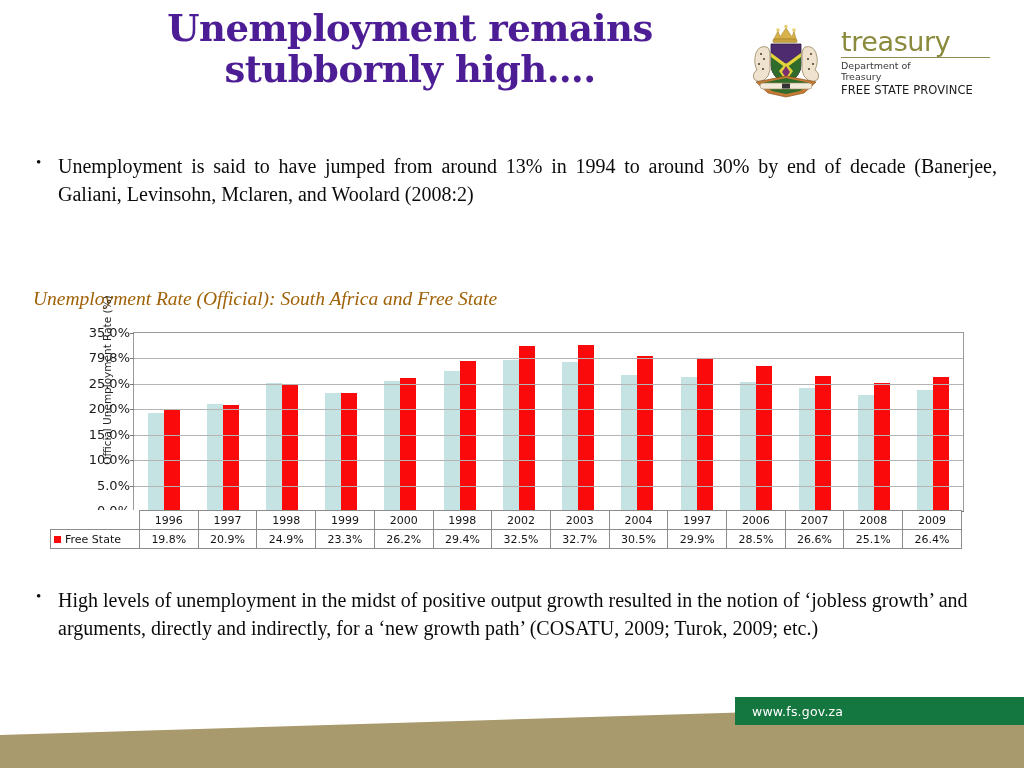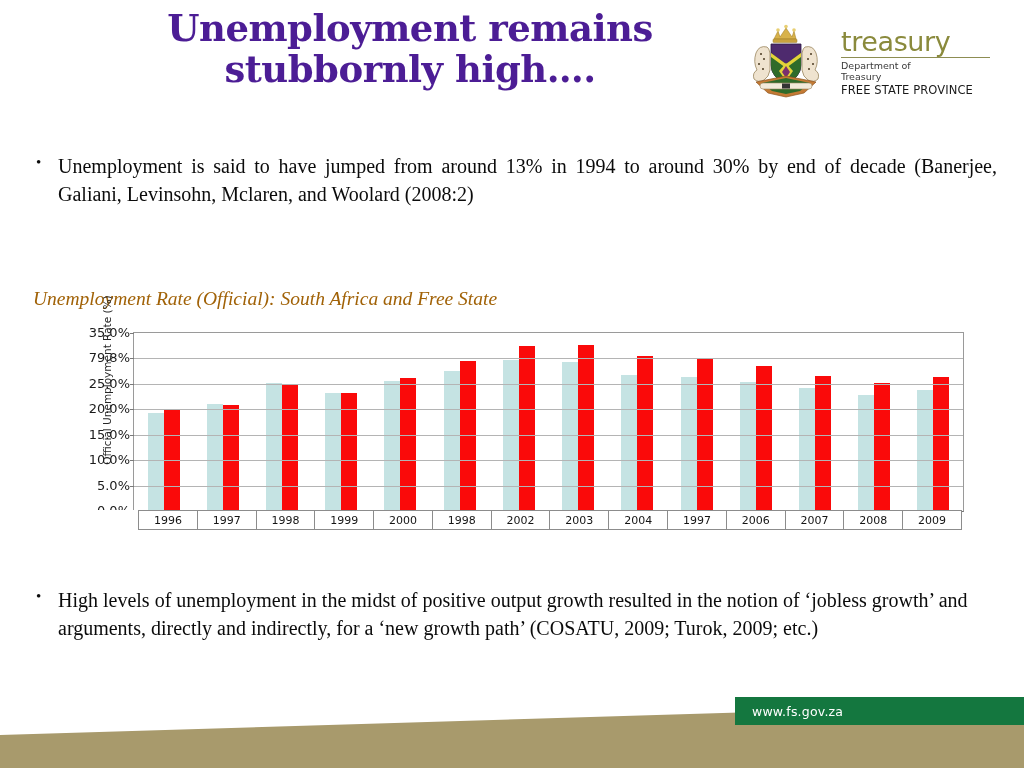"Free State" tr { html: none -> <tr> <td><span></span>Free State</td> <td>19.8%</td> <td>20.9%</td> <td>24.9%</td> <td>23.3%</td> <td>26.2%</td> <td>29.4%</td> <td>32.5%</td> <td>32.7%</td> <td>30.5%</td> <td>29.9%</td> <td>28.5%</td> <td>26.6%</td> <td>25.1%</td> <td>26.4%</td> </tr> }
